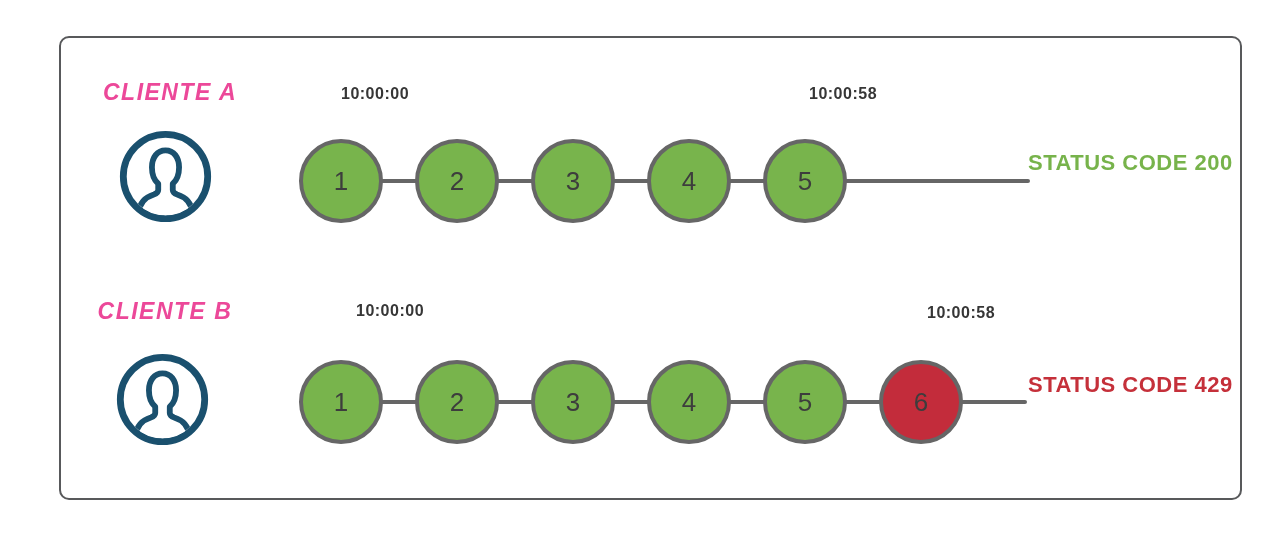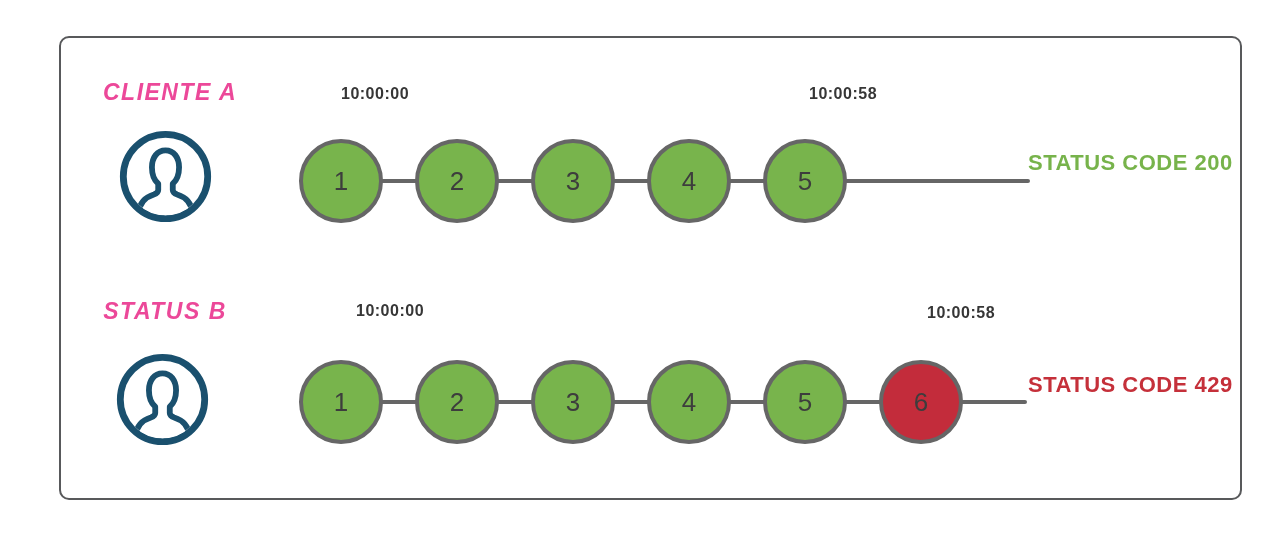"STATUS B" div.client-label { text: STATUS -> CLIENTE }
